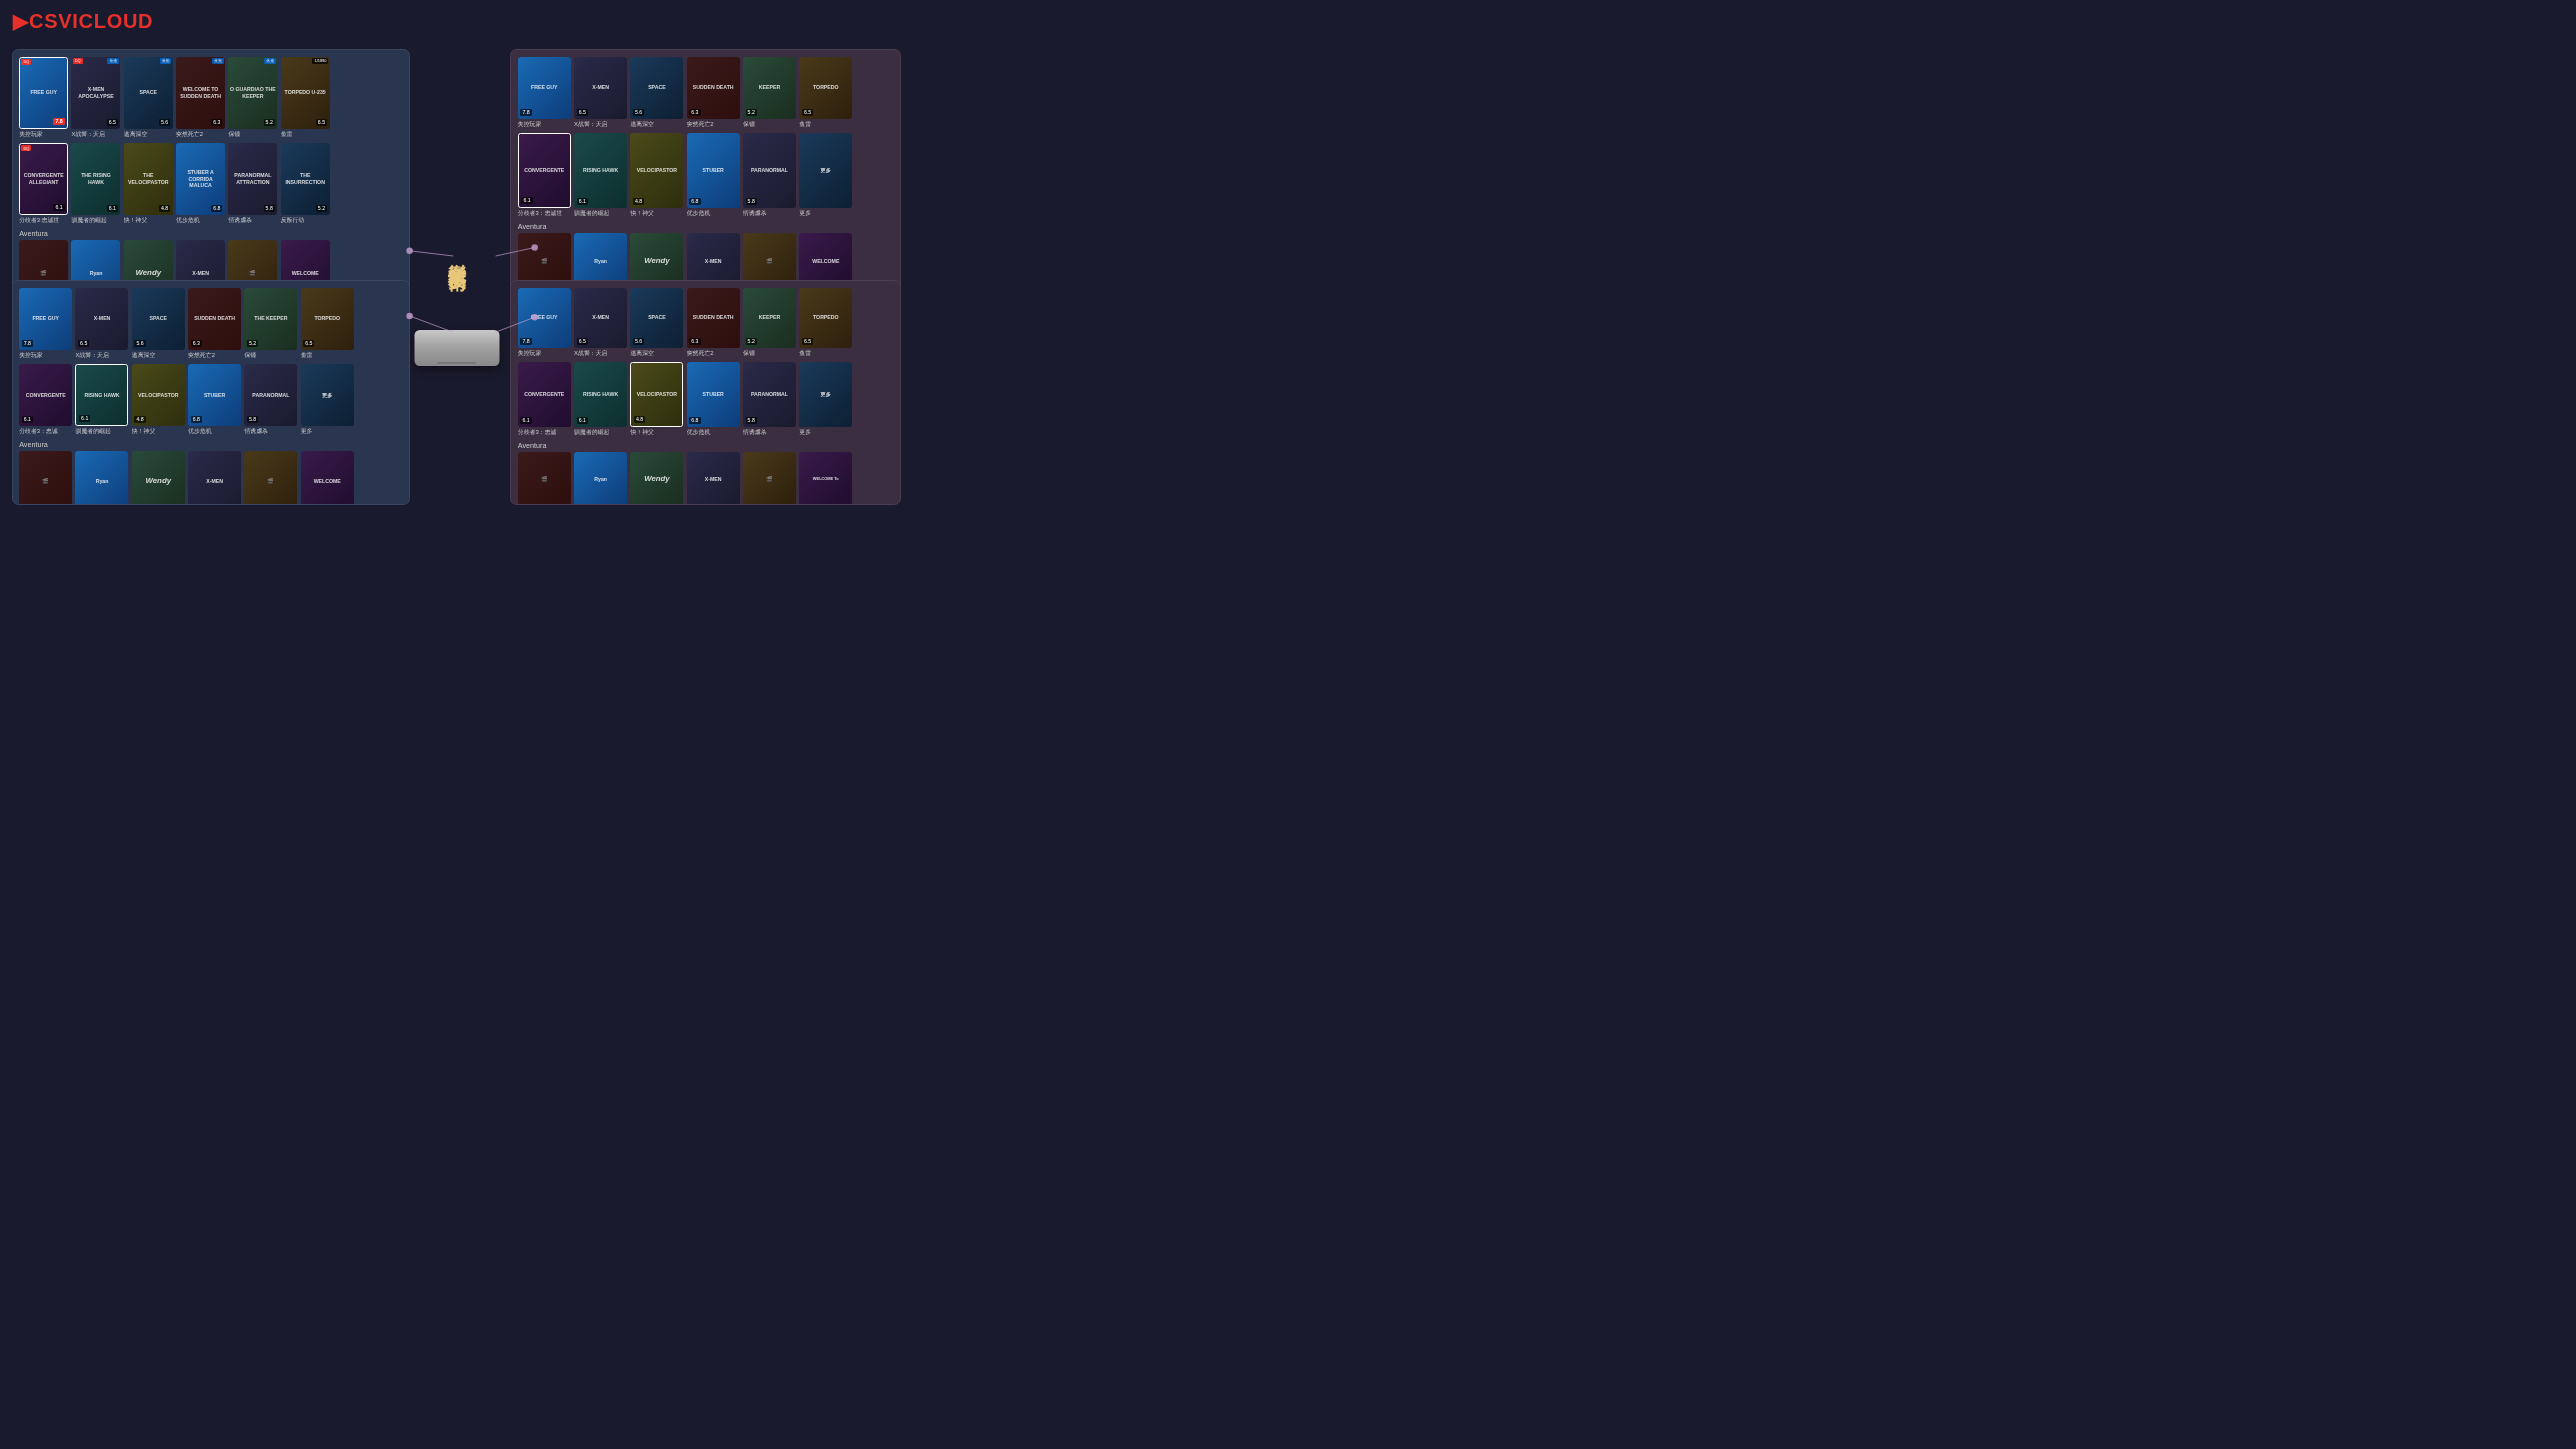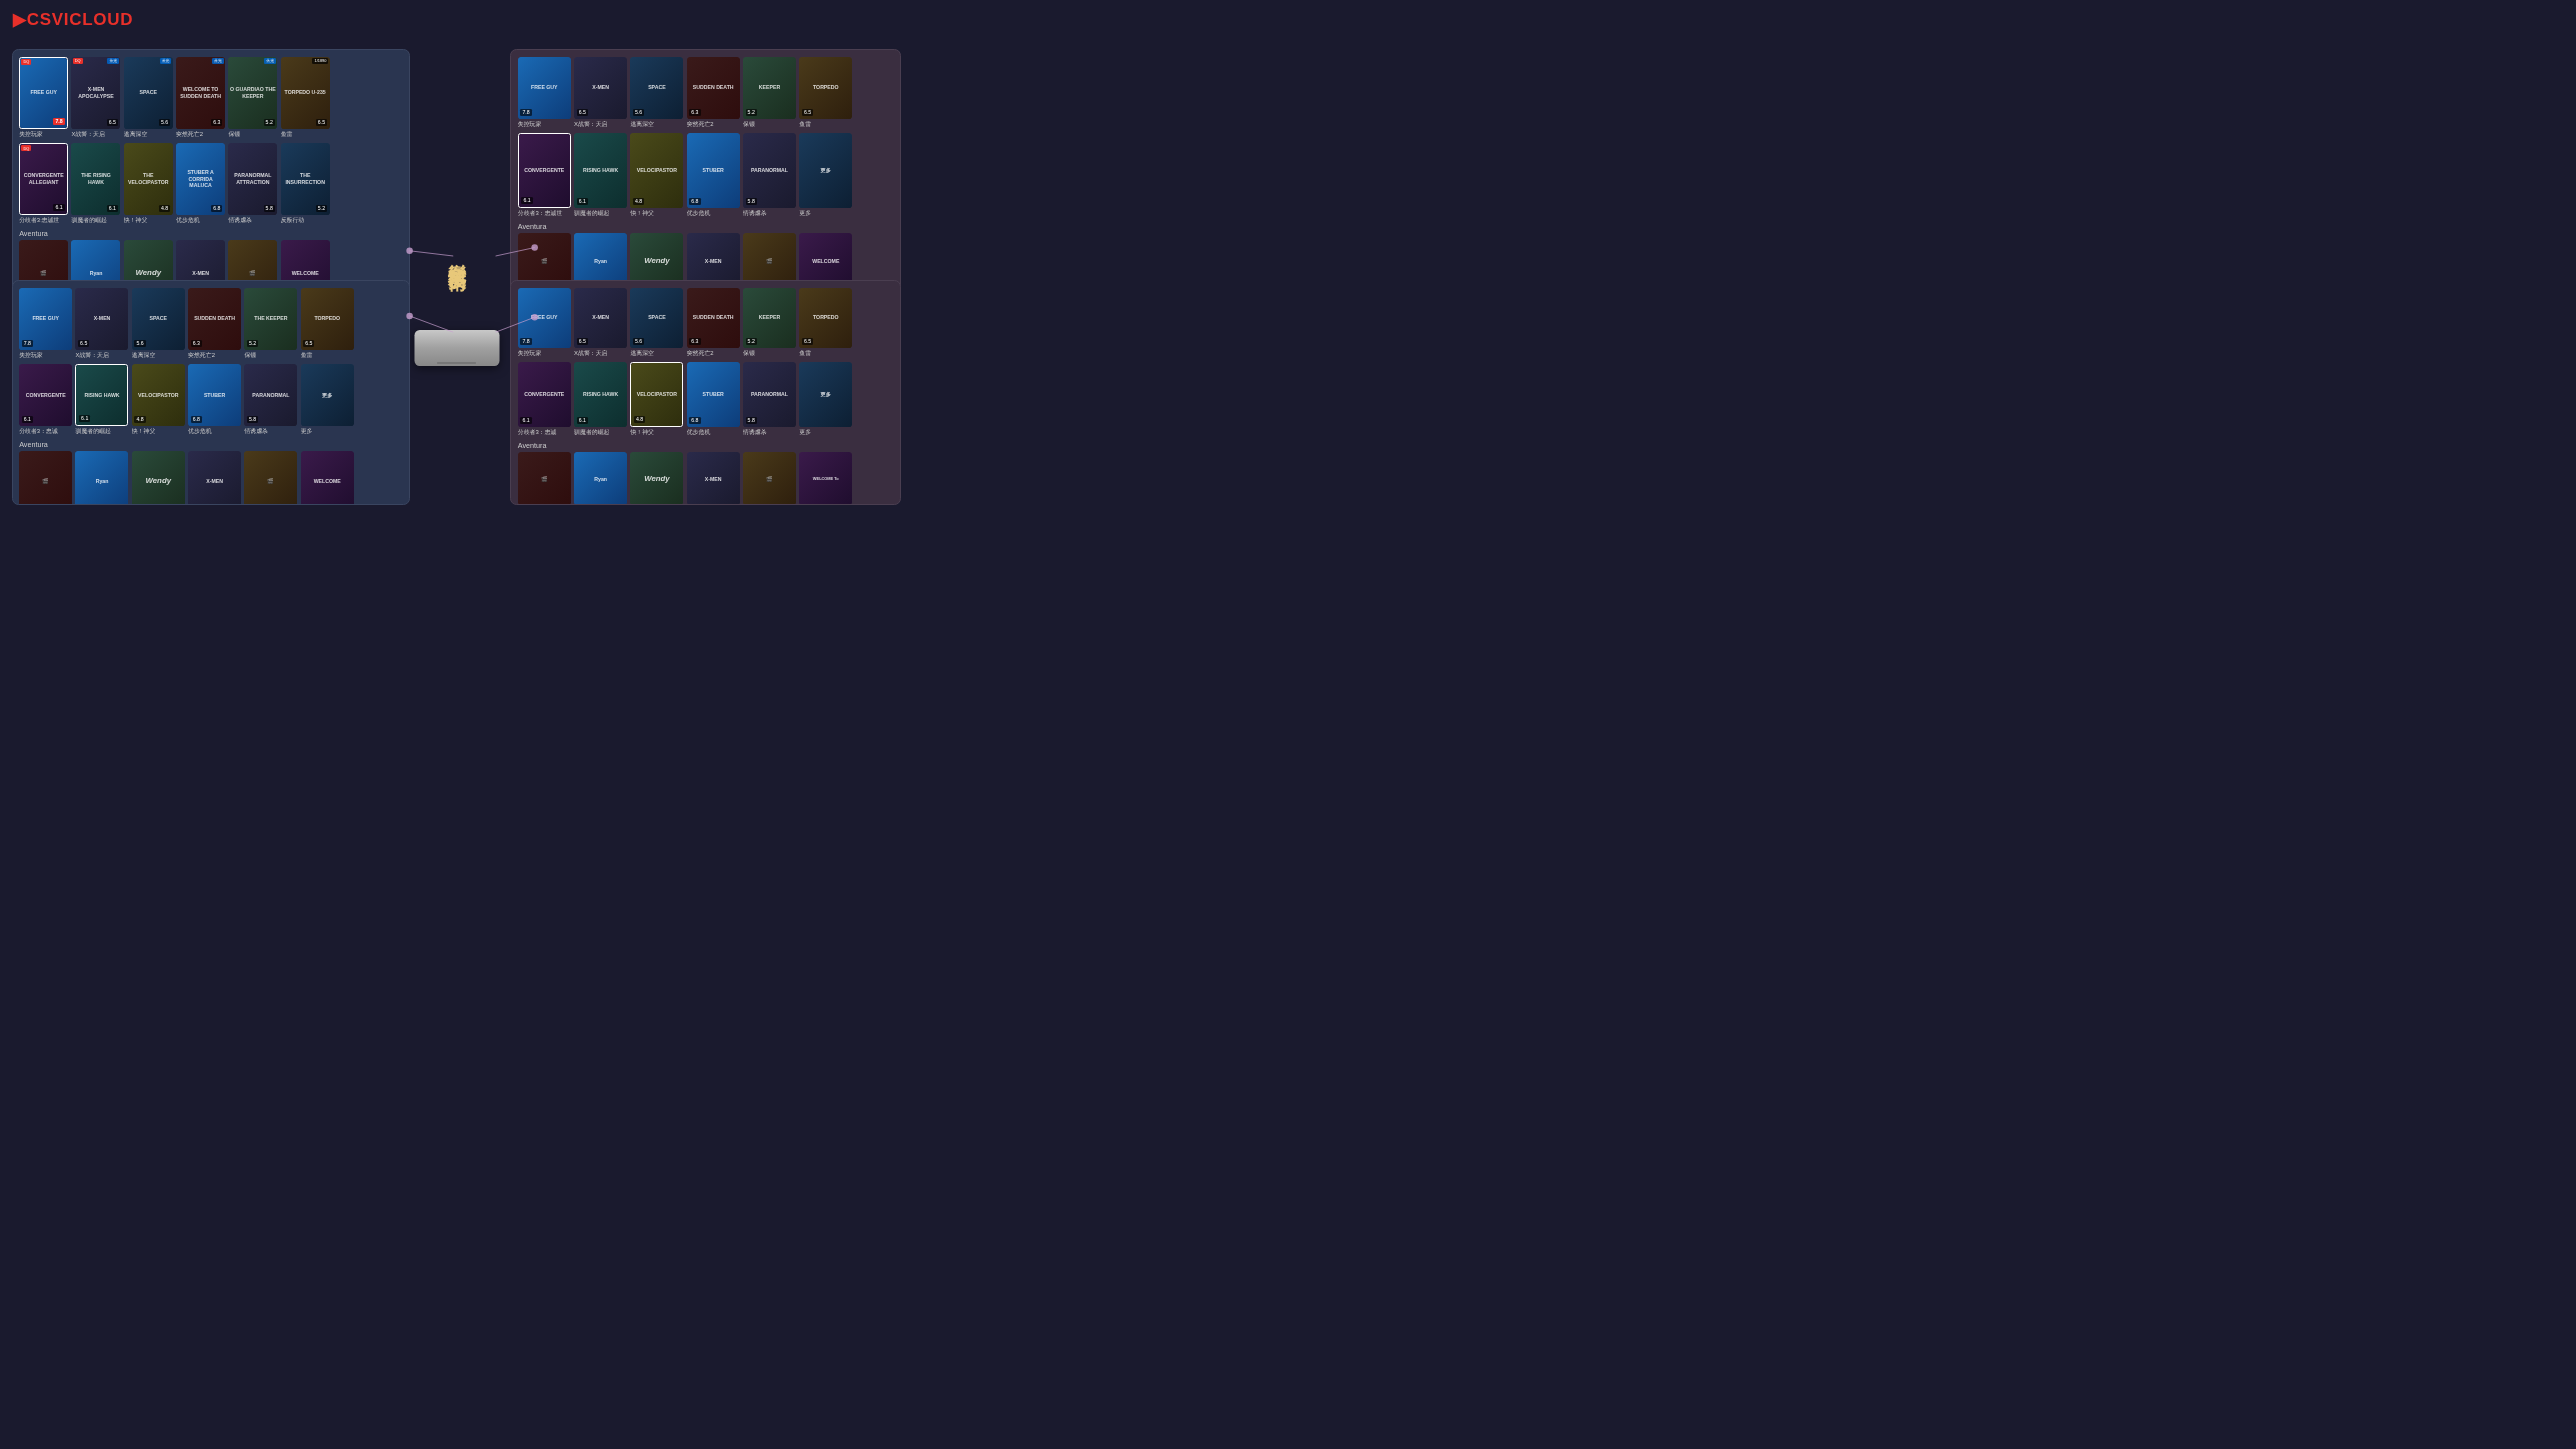"▶CSVICLOUD" .logo { font-size: 17px -> 20px }
